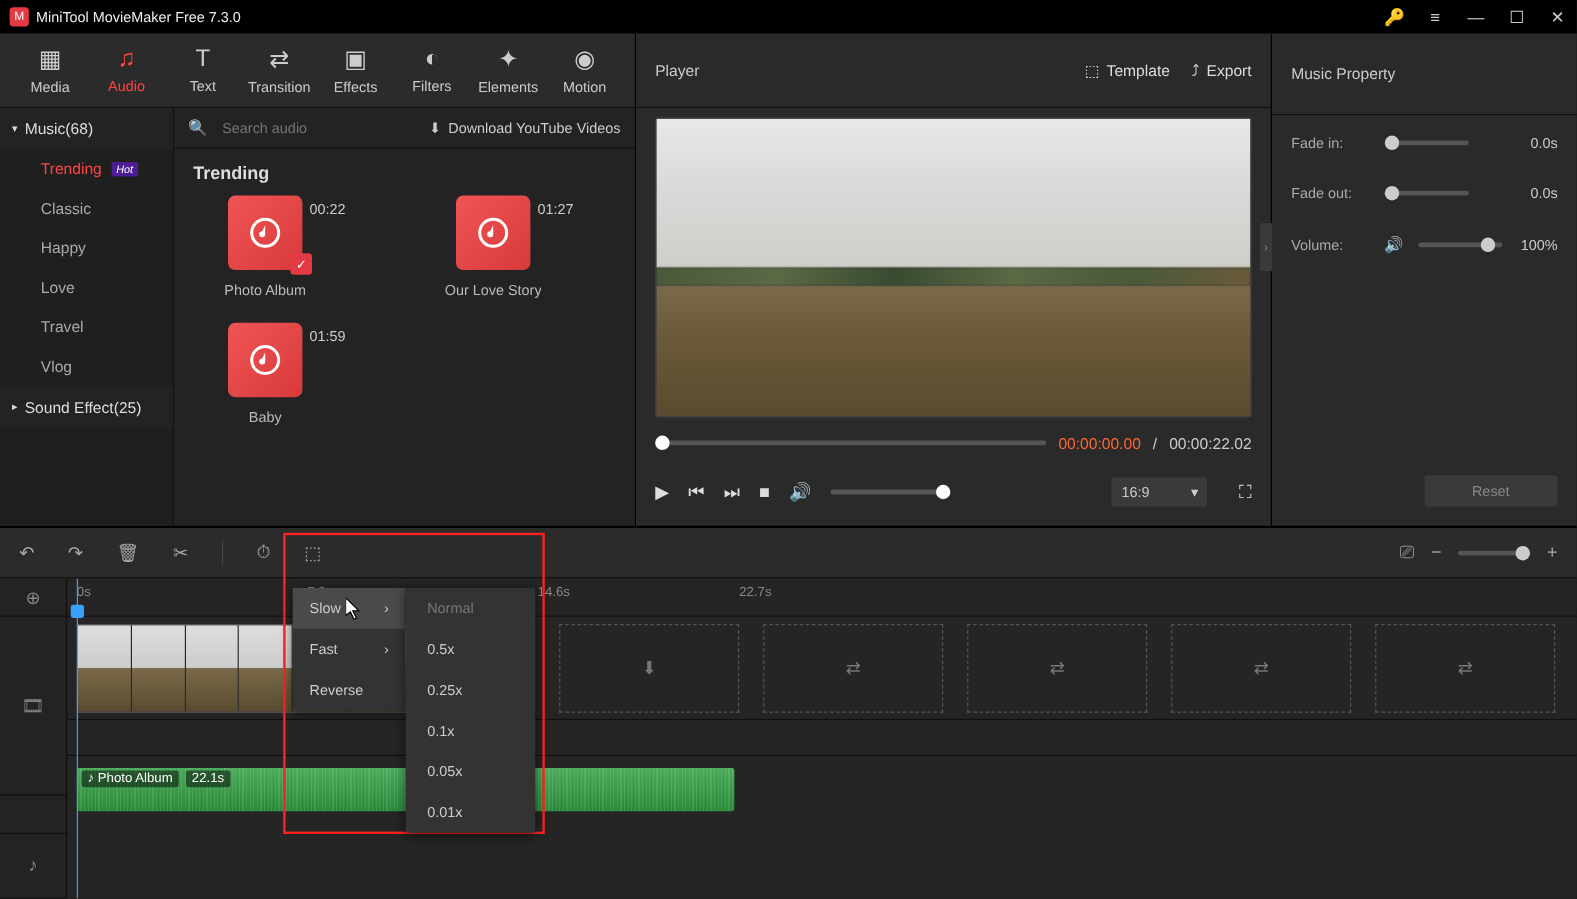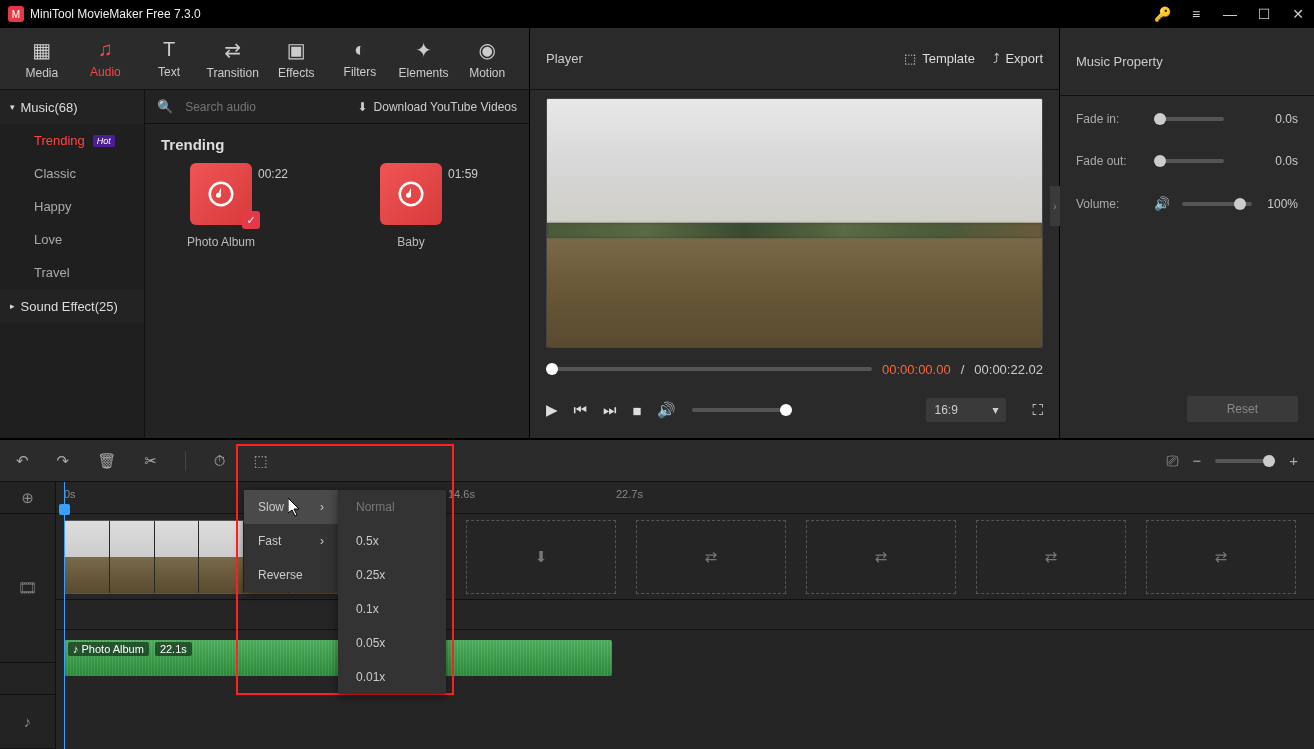"01:27" div.audio-card { html: none -> <div> <div> <svg> <circle></circle> <path></path> </svg> <span>01:27</span> </div> <div>Our Love Story</div> </div> }
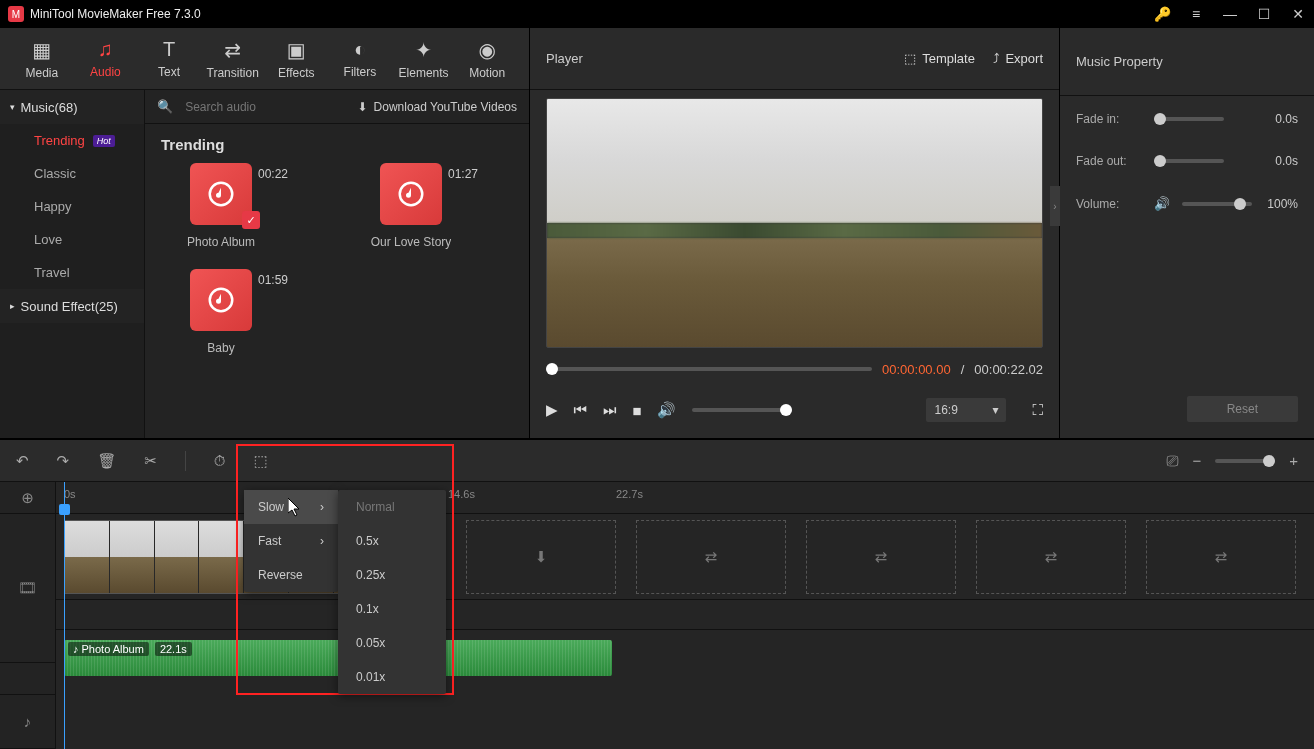"Vlog" div.cat-item { html: none -> <div>Vlog</div> }
